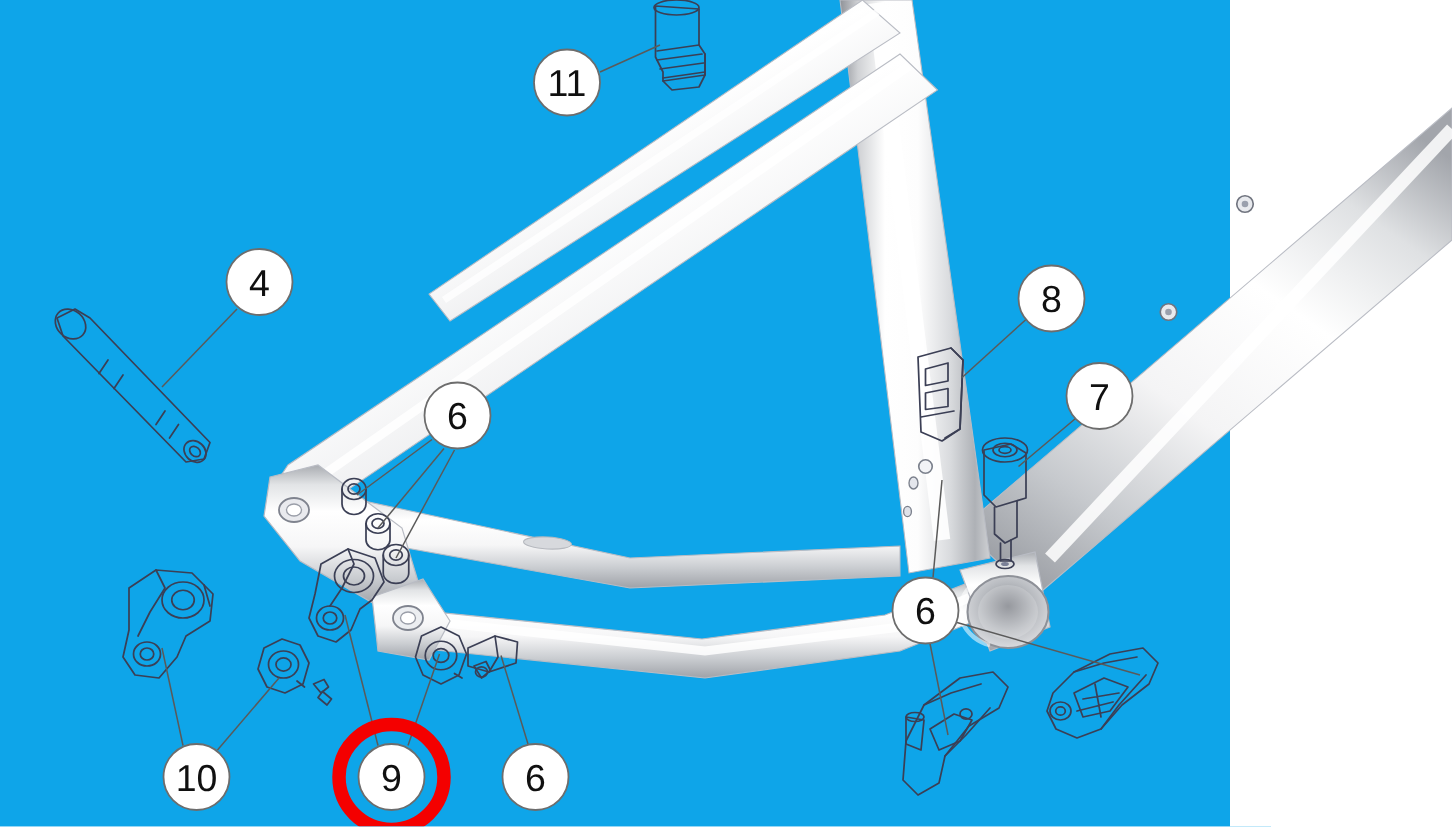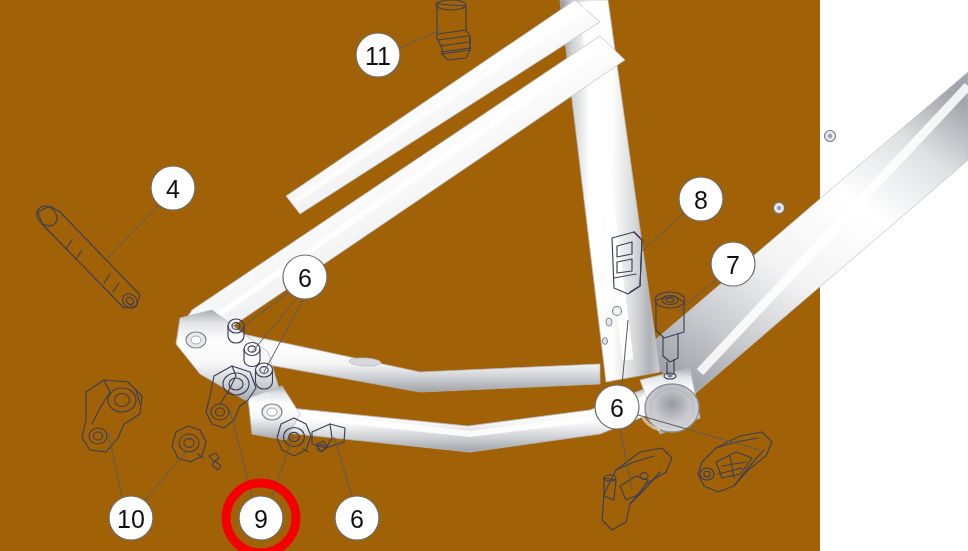"11" #stage { background: #a16207 -> #0ea5e9 }
